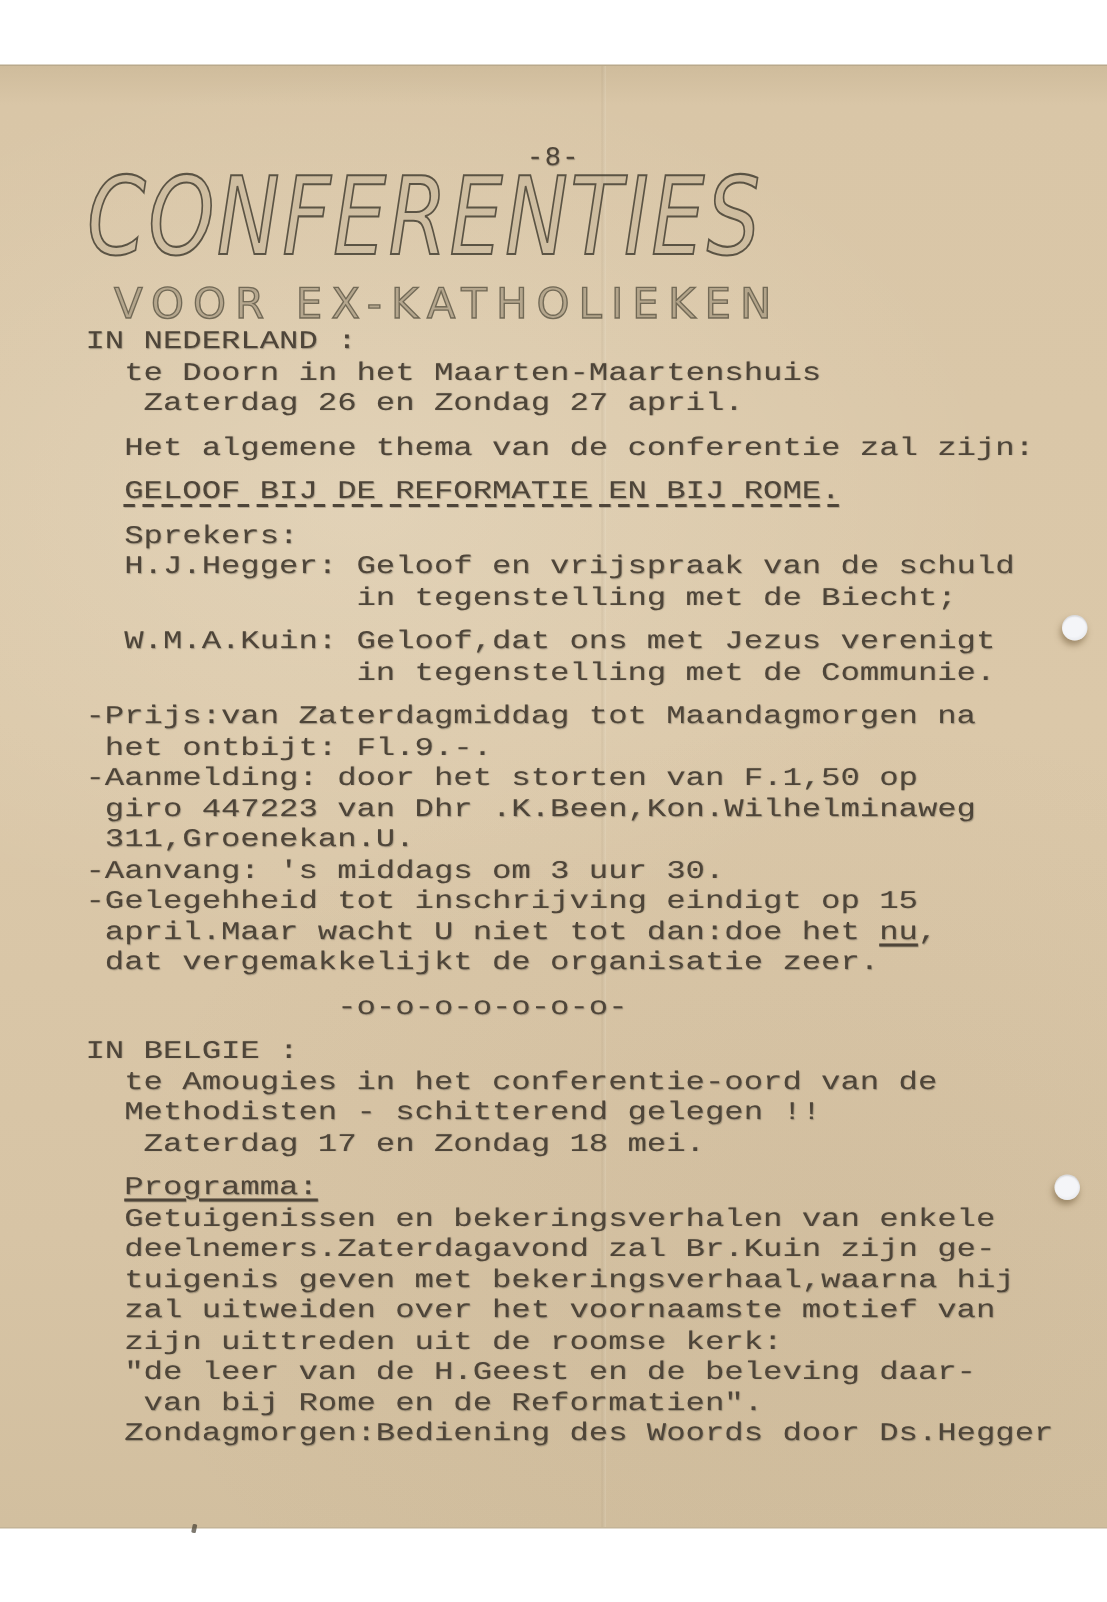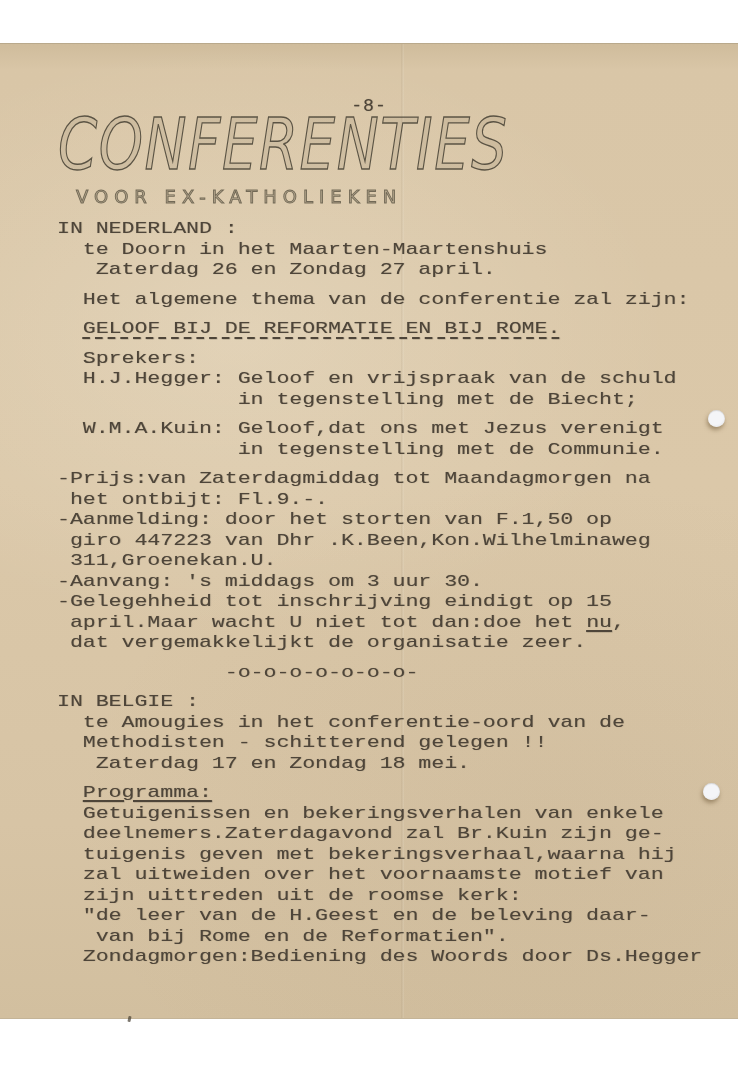"VOOR EX-KATHOLIEKEN" .doc-subtitle { font-size: 18px -> 28px }
